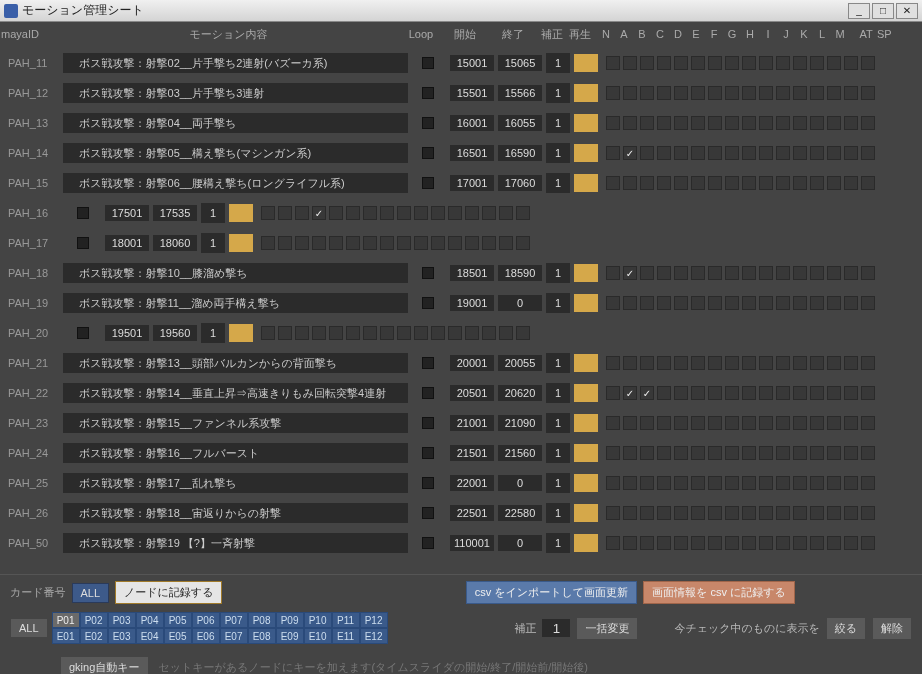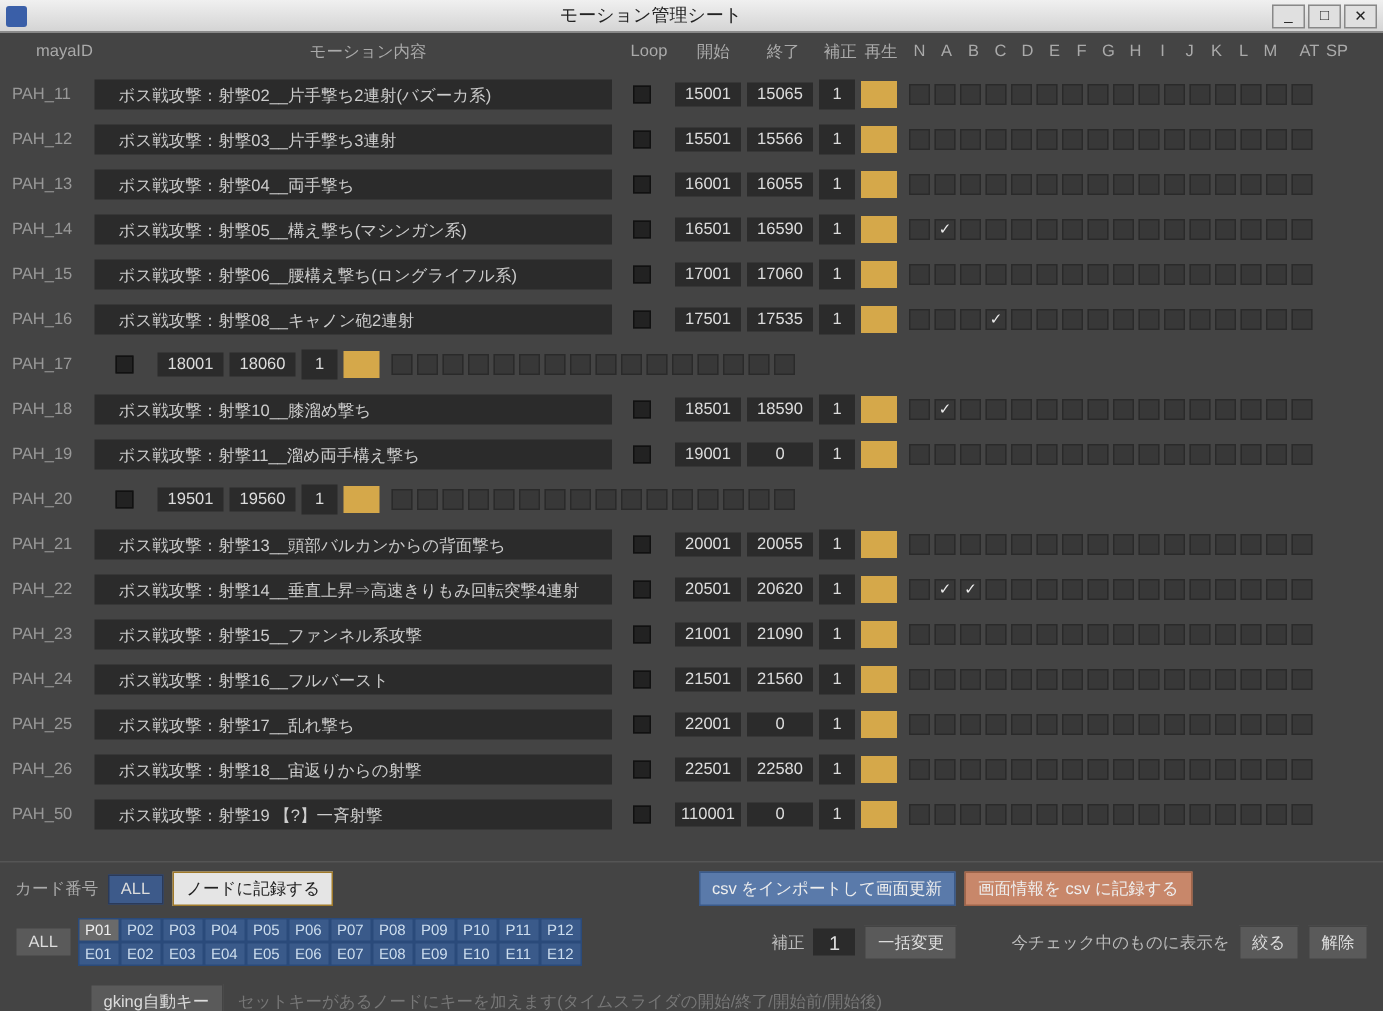"モーション管理シート" .titlebar { text-align: center -> none }
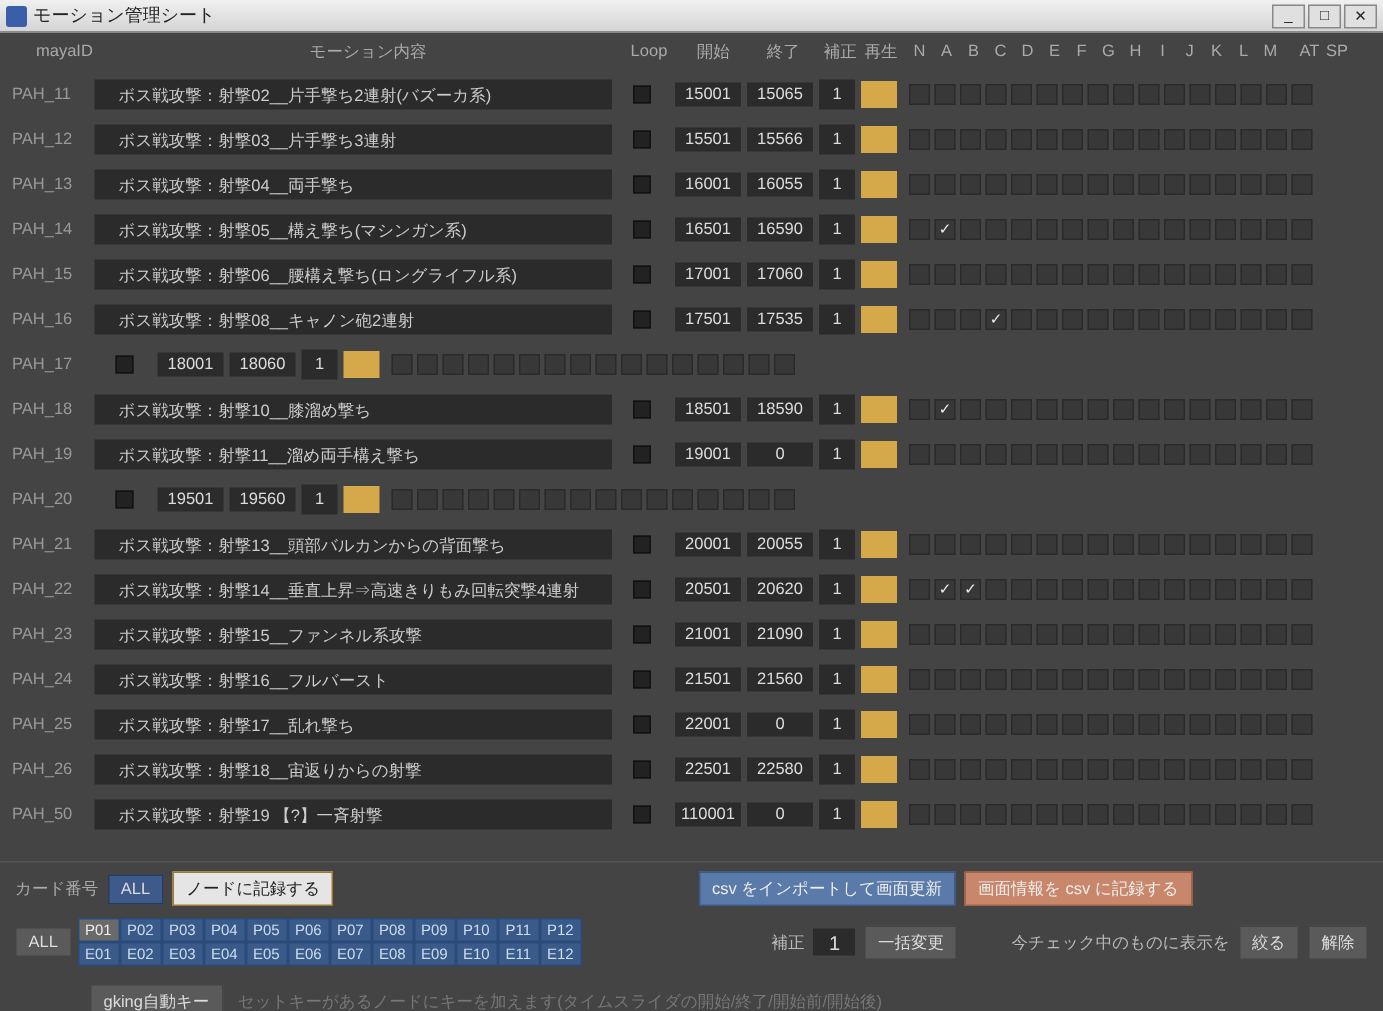"mayaID" .header-row { padding: 4px 24px -> 4px 1px }
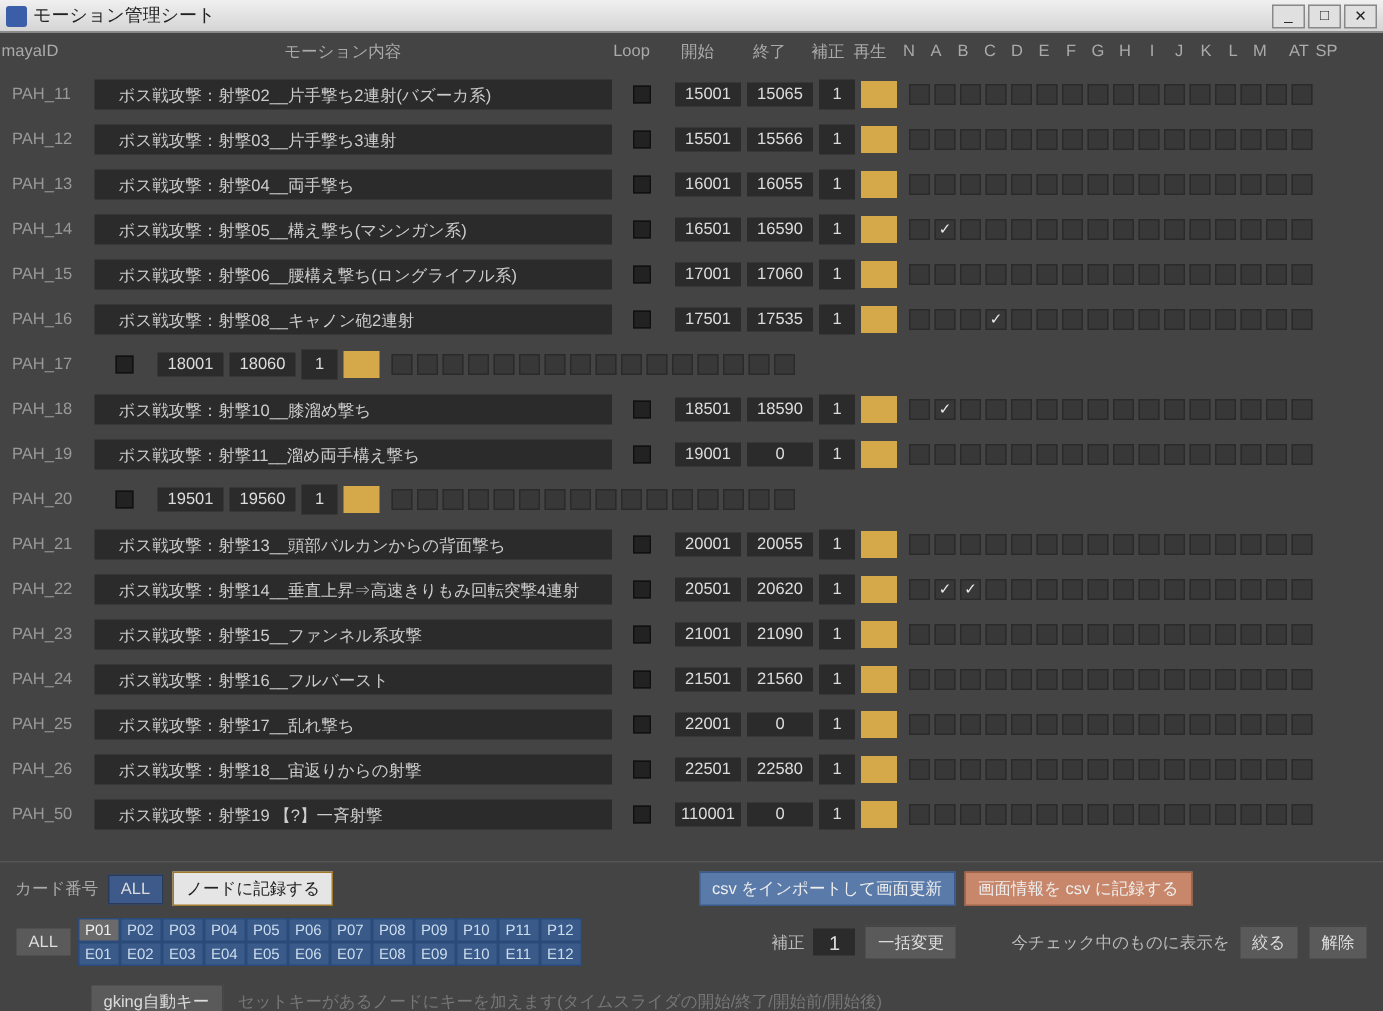"ボス戦攻撃：射撃08__キャノン砲2連射" div.content { html: <div><input></div> -> none }
